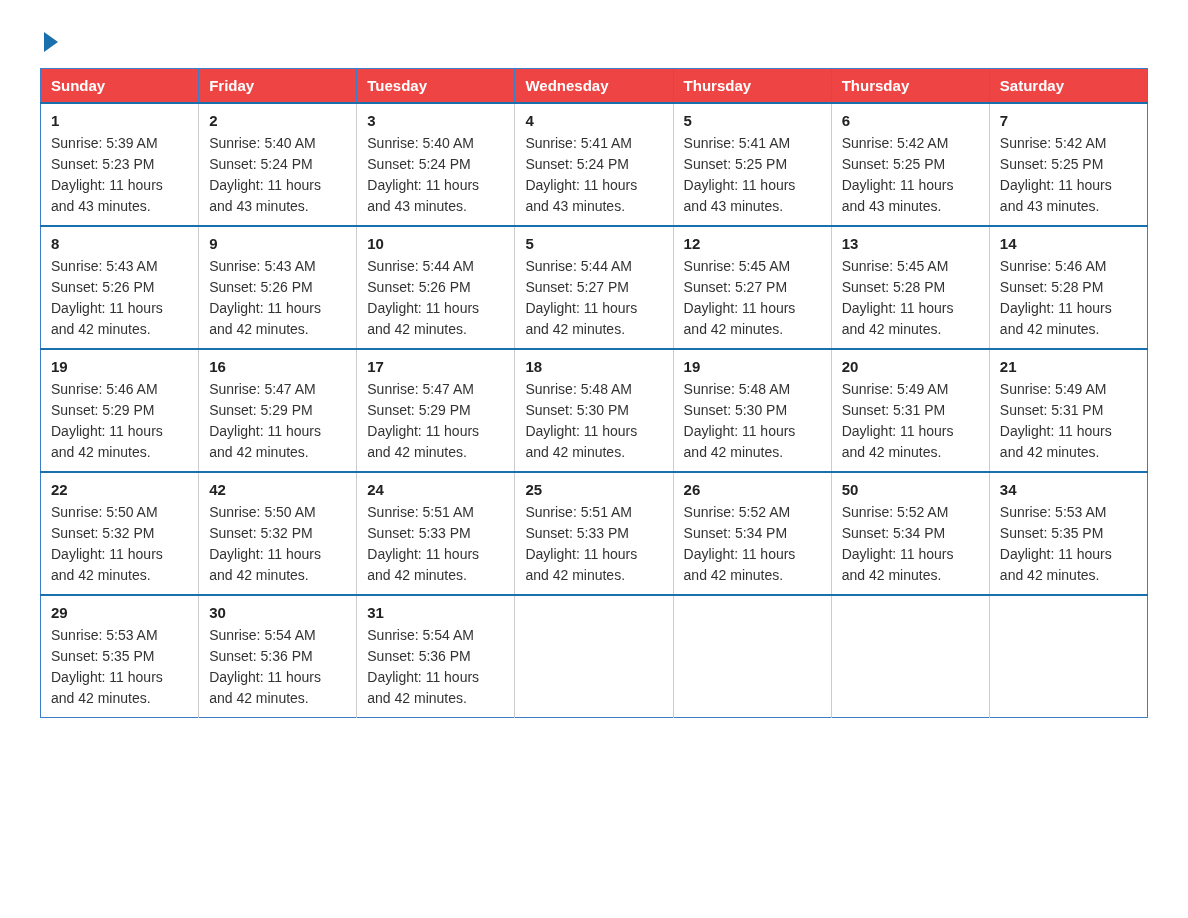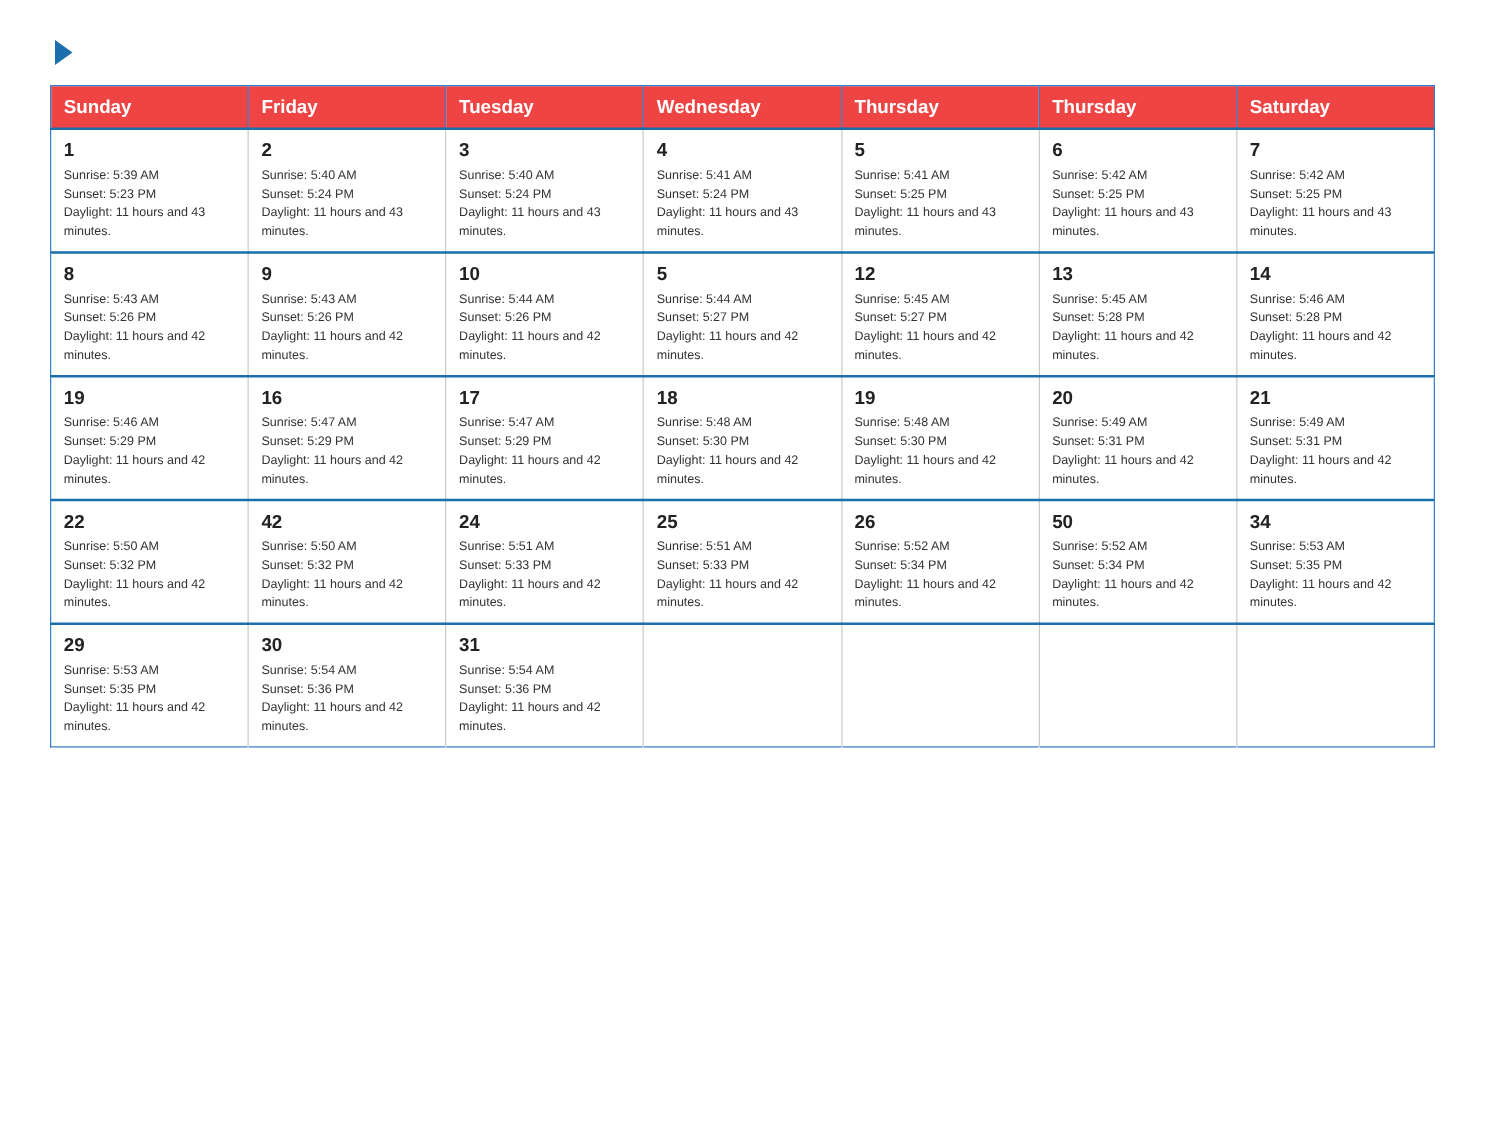"Sunrise: 5:39 AM" .day-info { font-size: 10px -> 14px }
